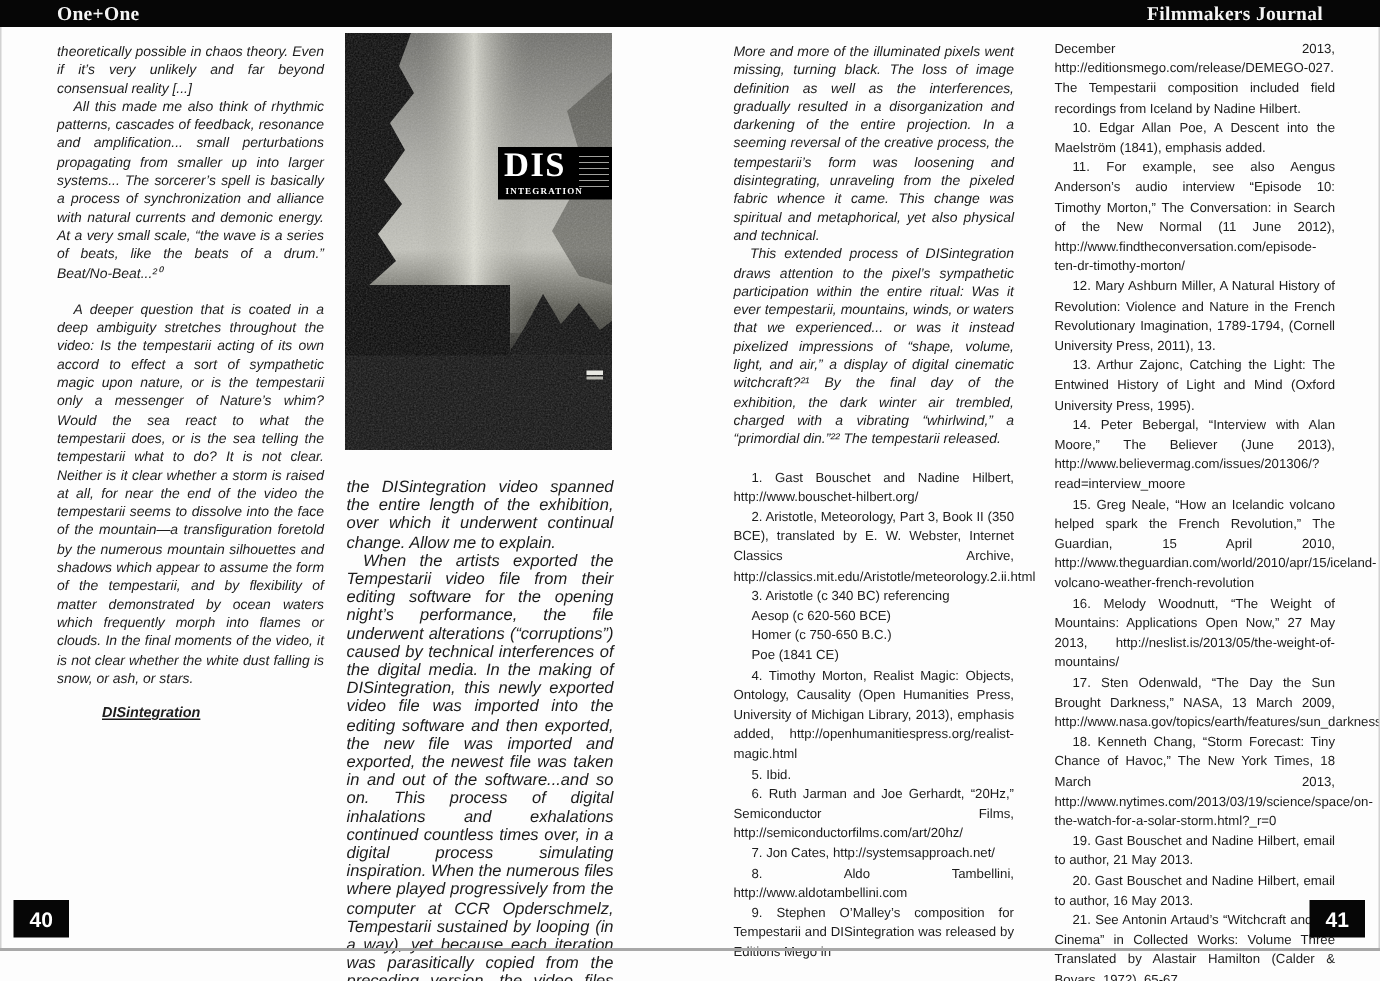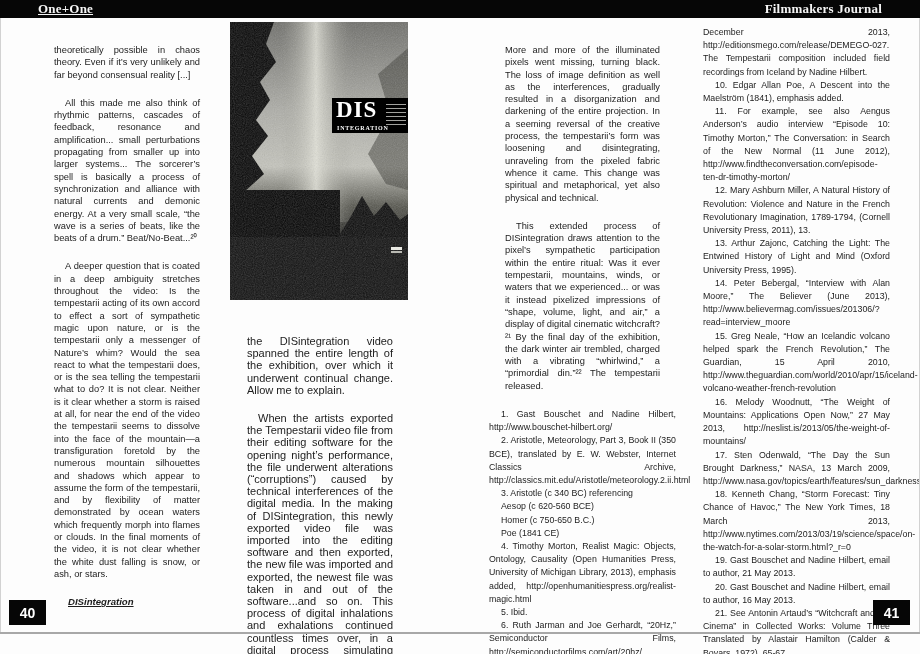"One+One" .ht.left { text-decoration: underline -> none }
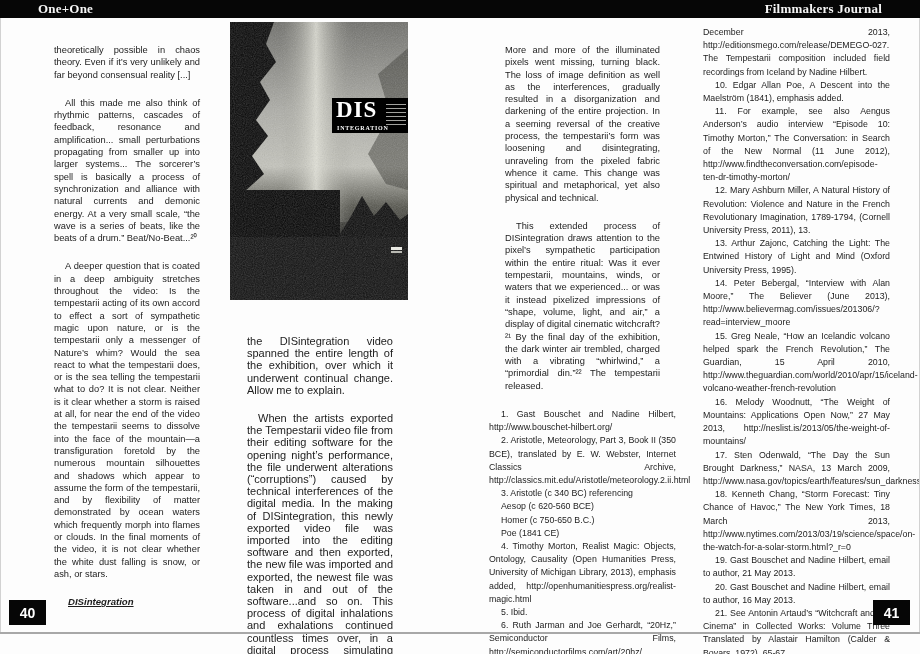"theoretically possible in chaos theory." p.body { font-style: none -> italic; margin: 16px -> 0 }
